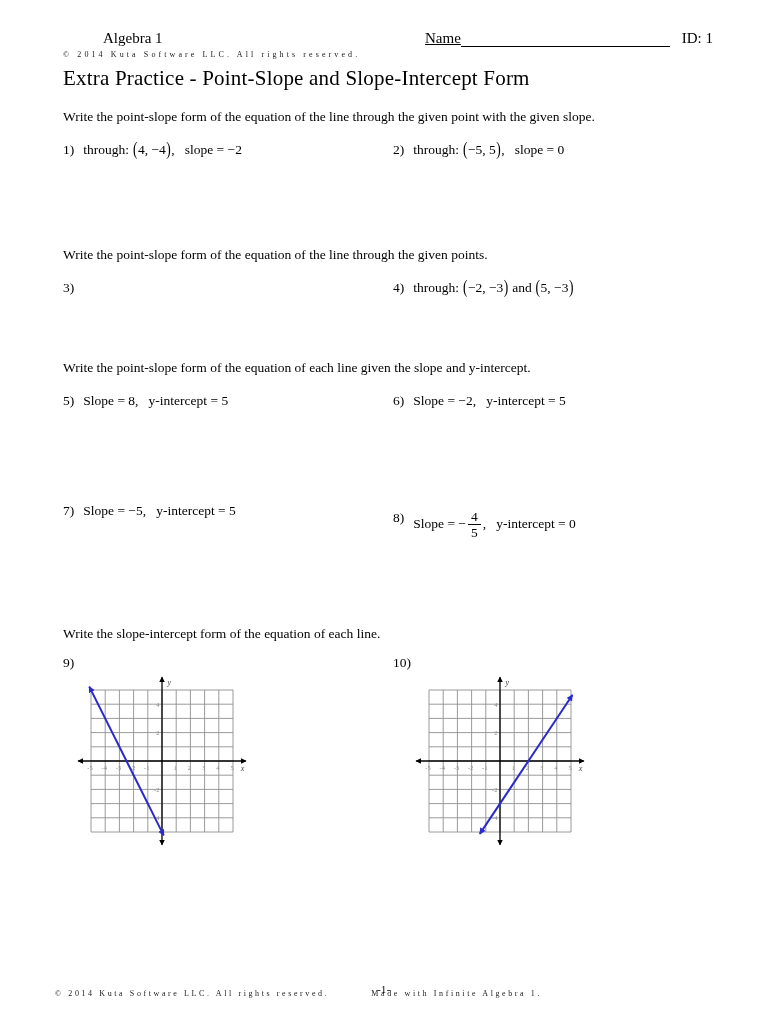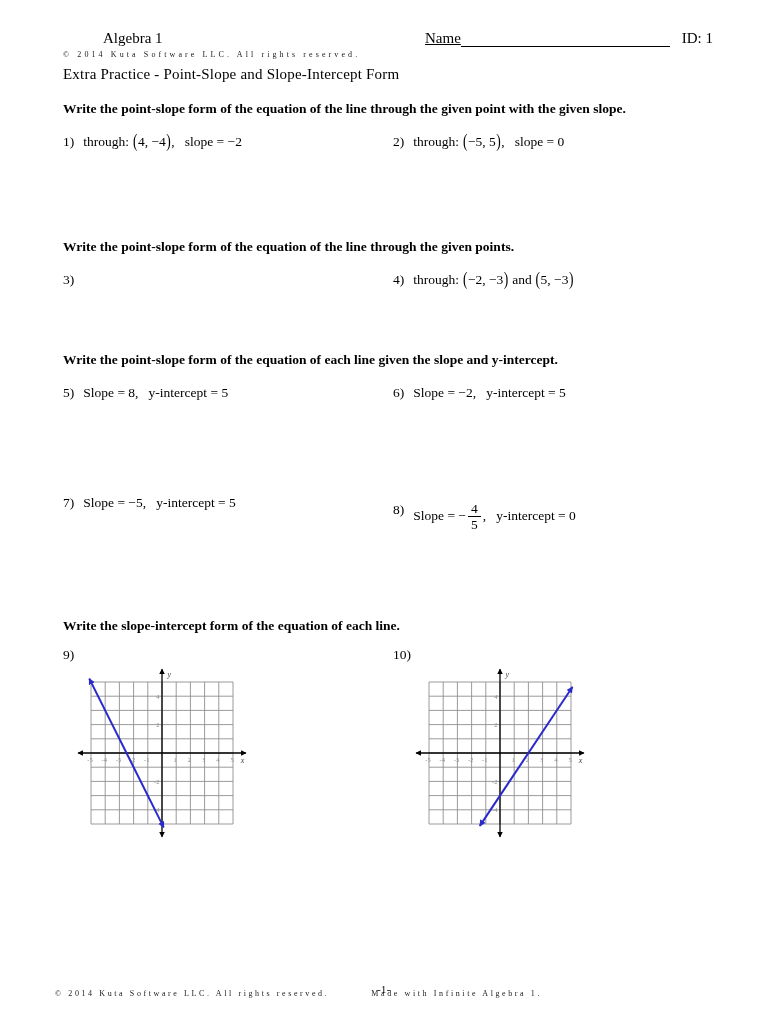"Extra Practice - Point-Slope and" .title { font-size: 15px -> 21px }
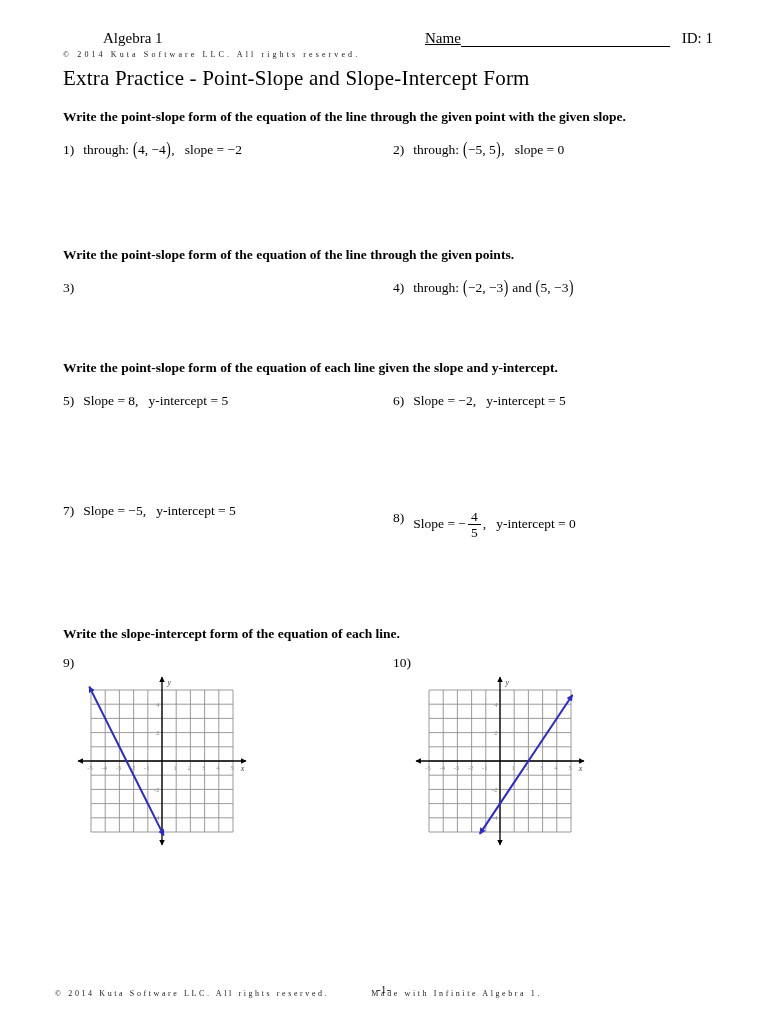"Write the point-slope form of" .section .instruction { font-weight: bold -> normal }
